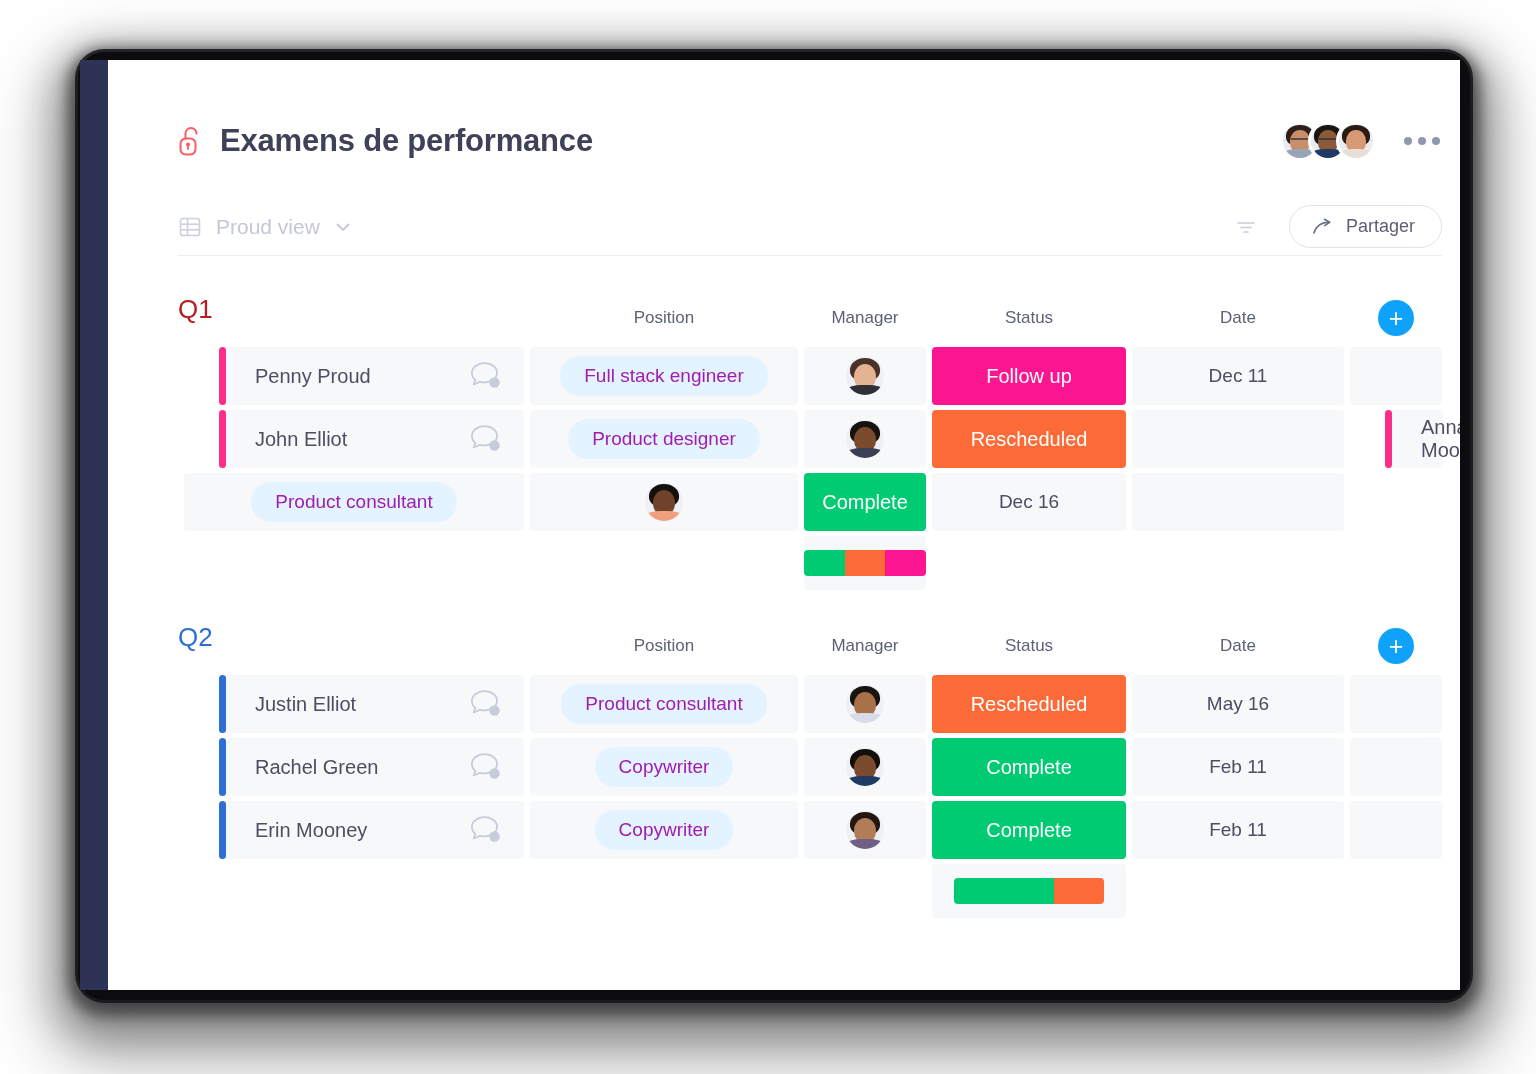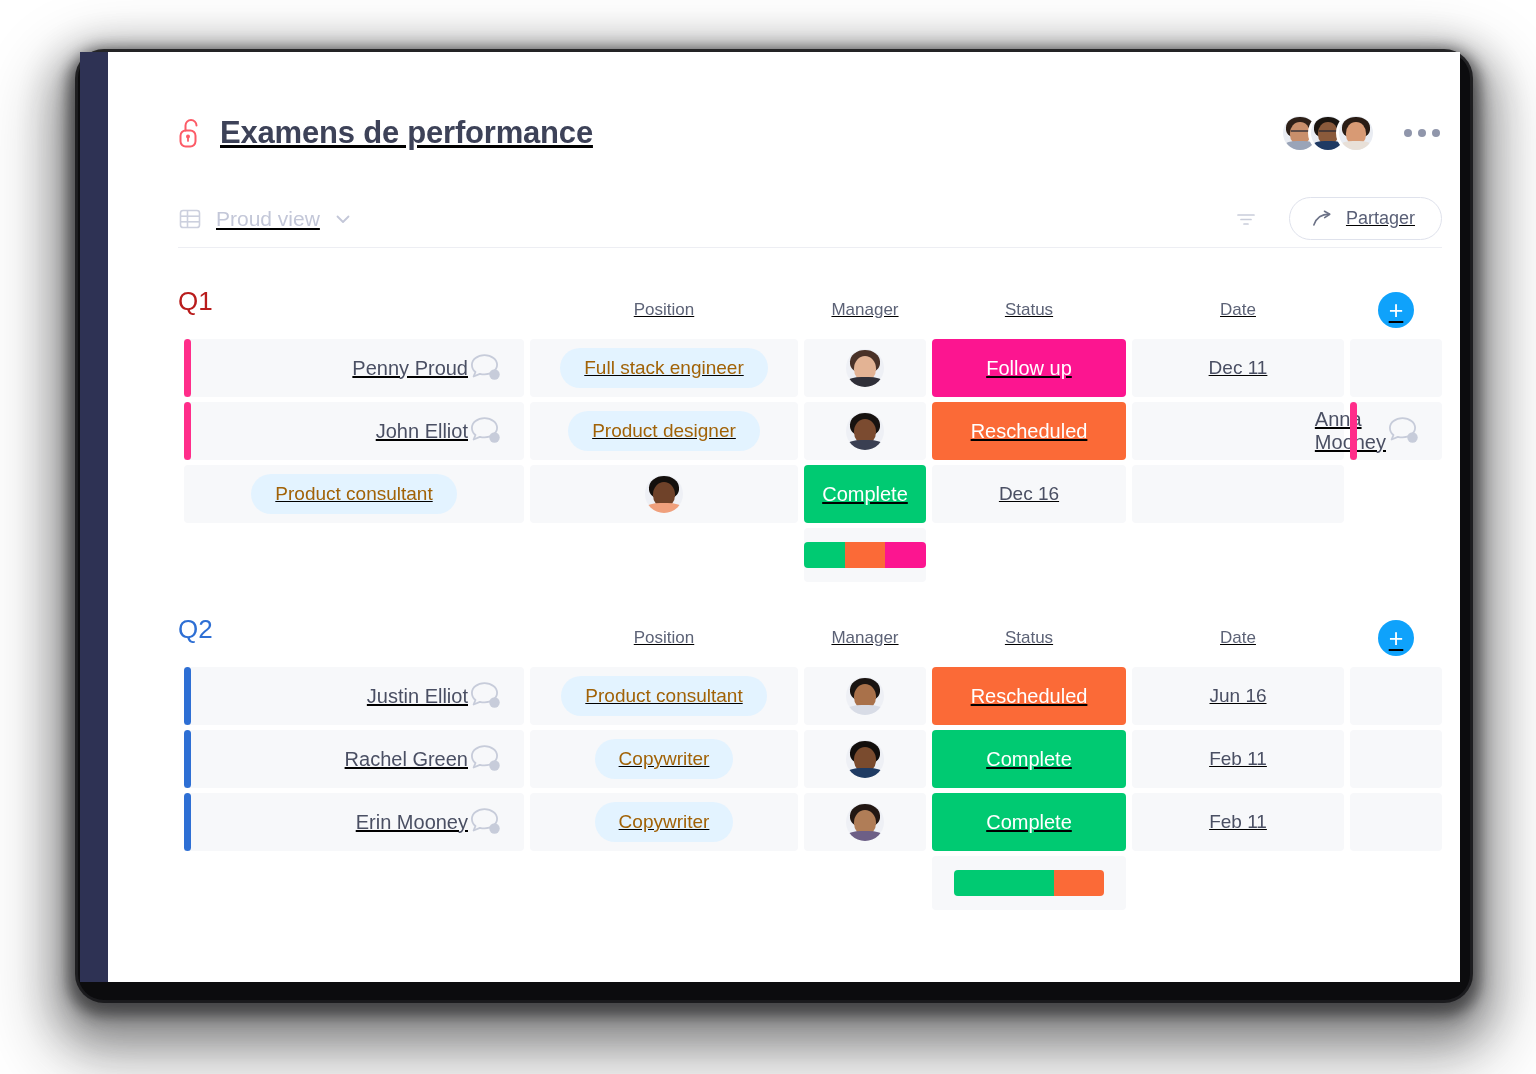"Examens de performance" .window { text-decoration: underline -> none; top: 52px -> 60px }
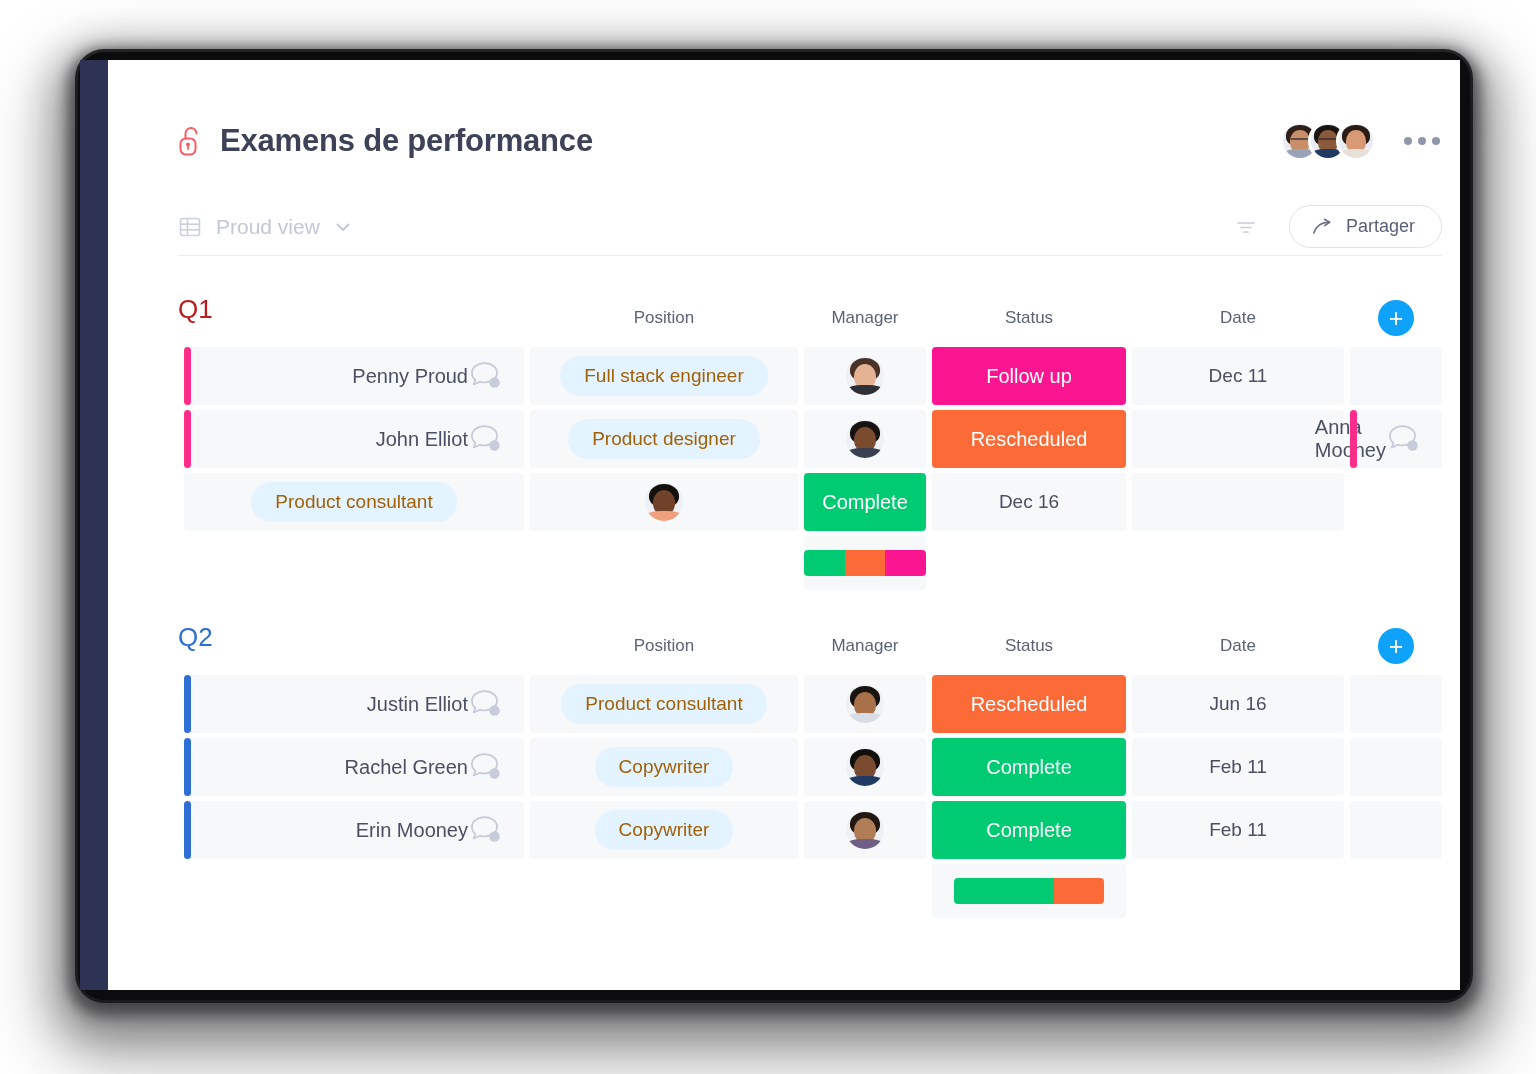"Penny Proud" .cell.name { justify-content: flex-end -> space-between; margin-left: none -> 35px }
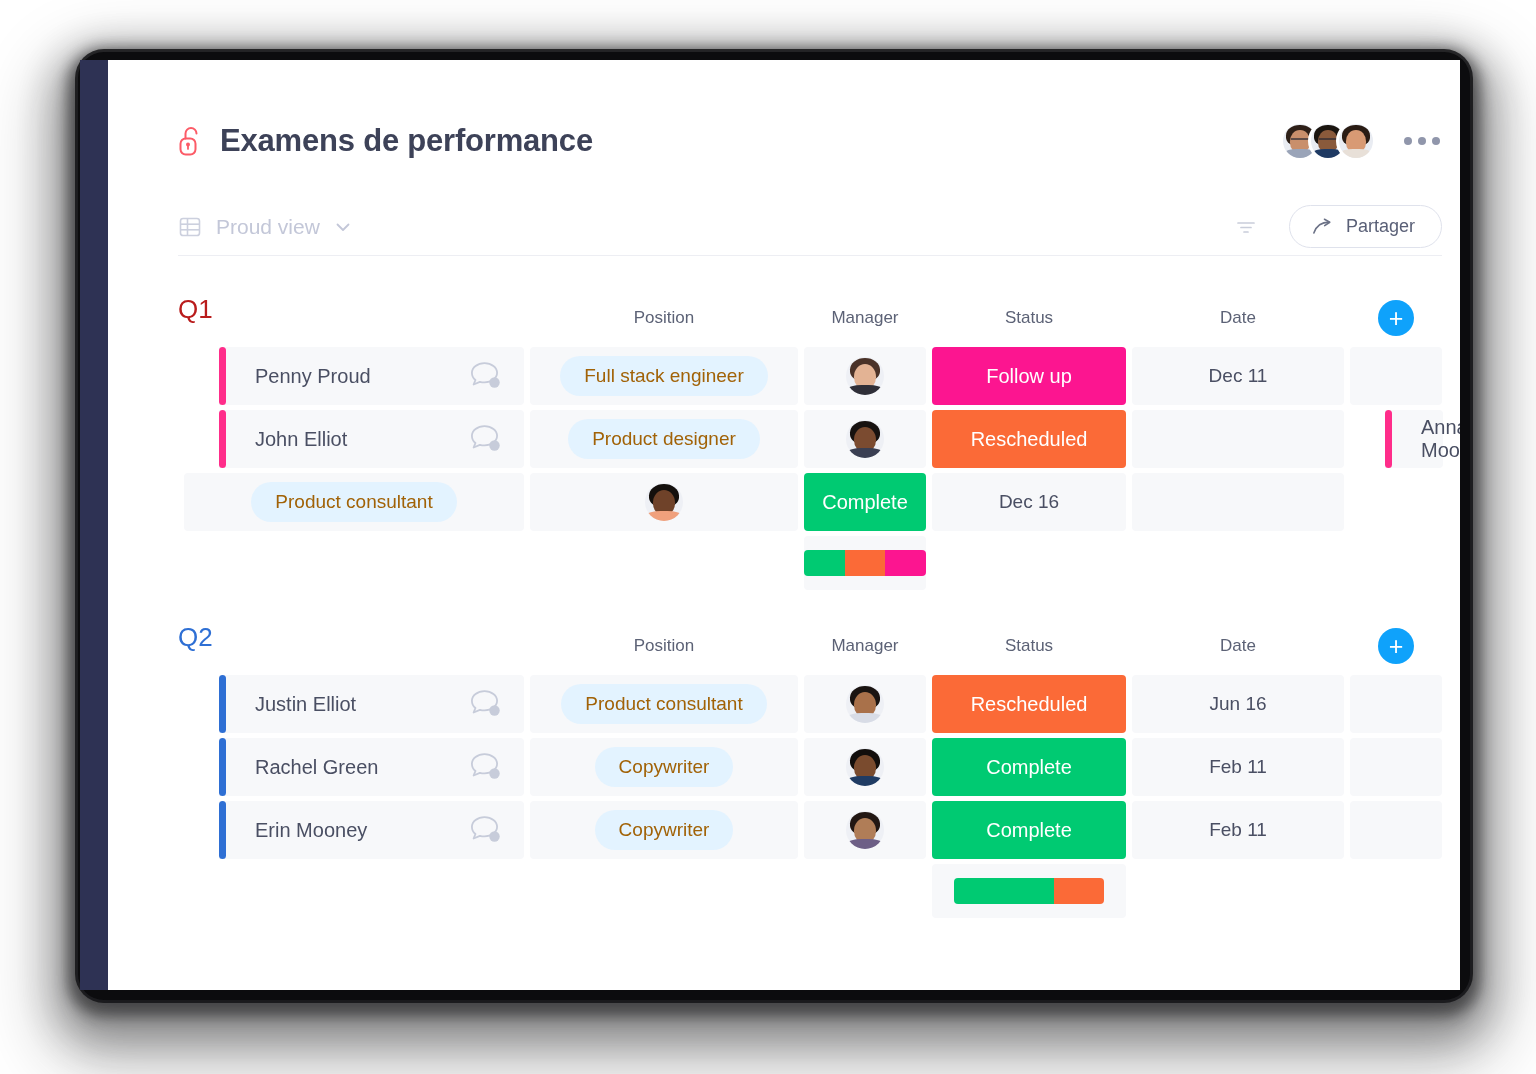"Full stack engineer" .pill { color: #a16207 -> #a21caf }
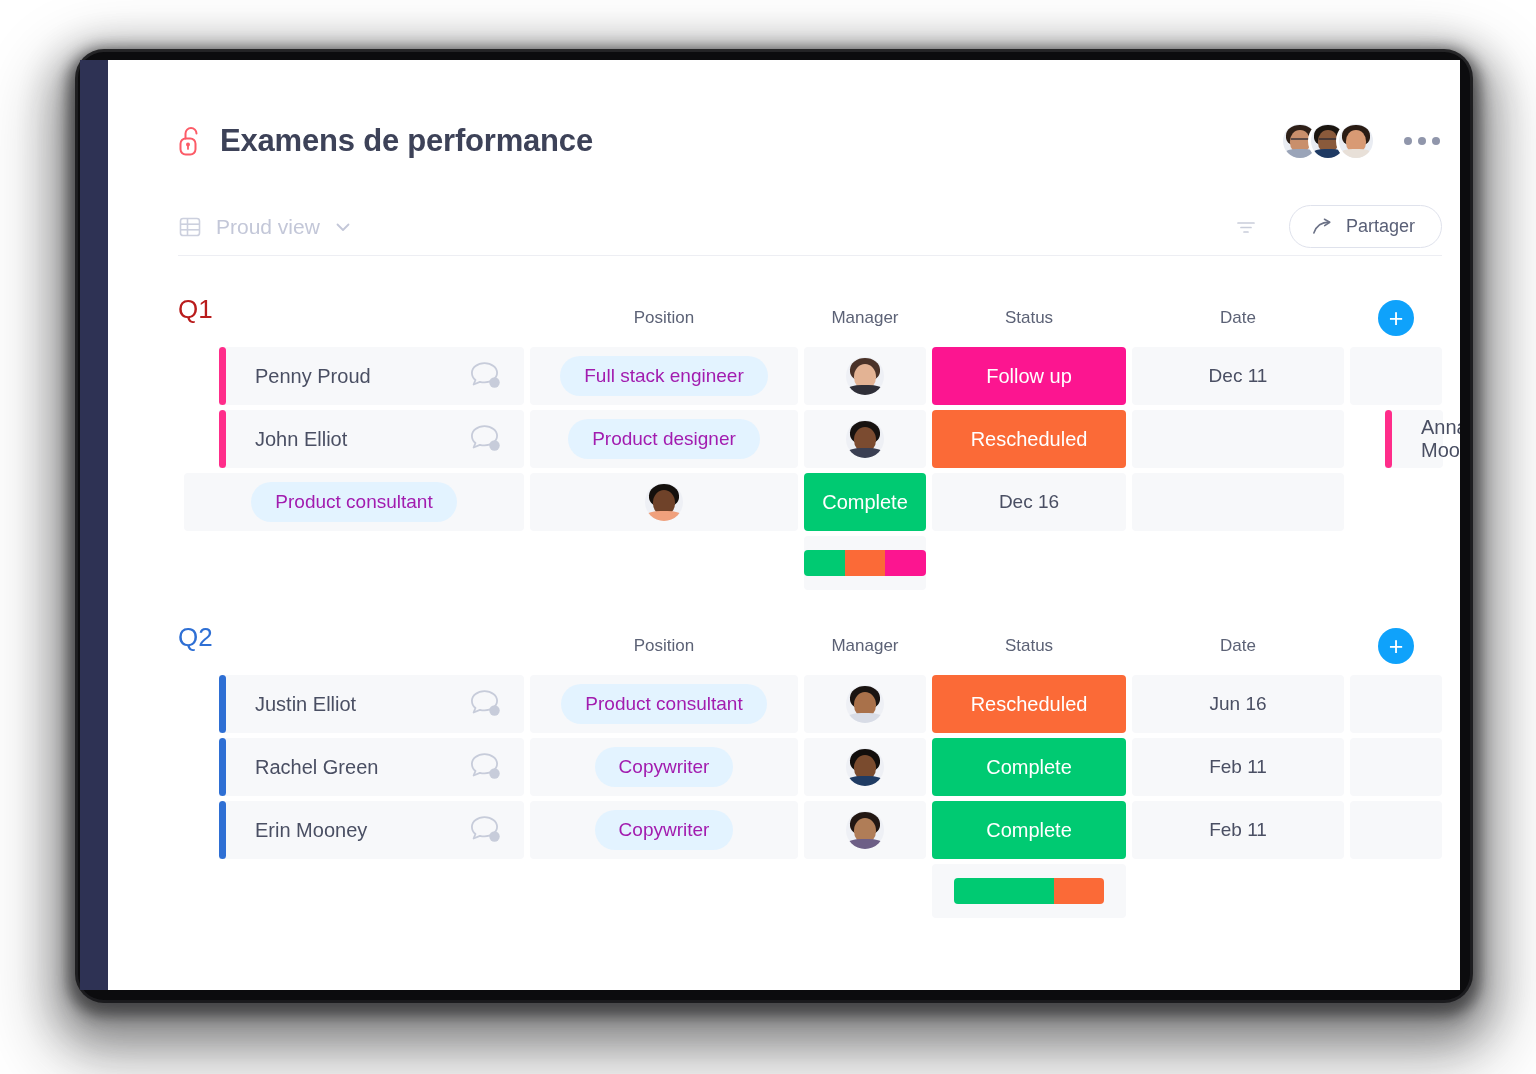"Jun 16" span.date-text { text: Jun -> May }
